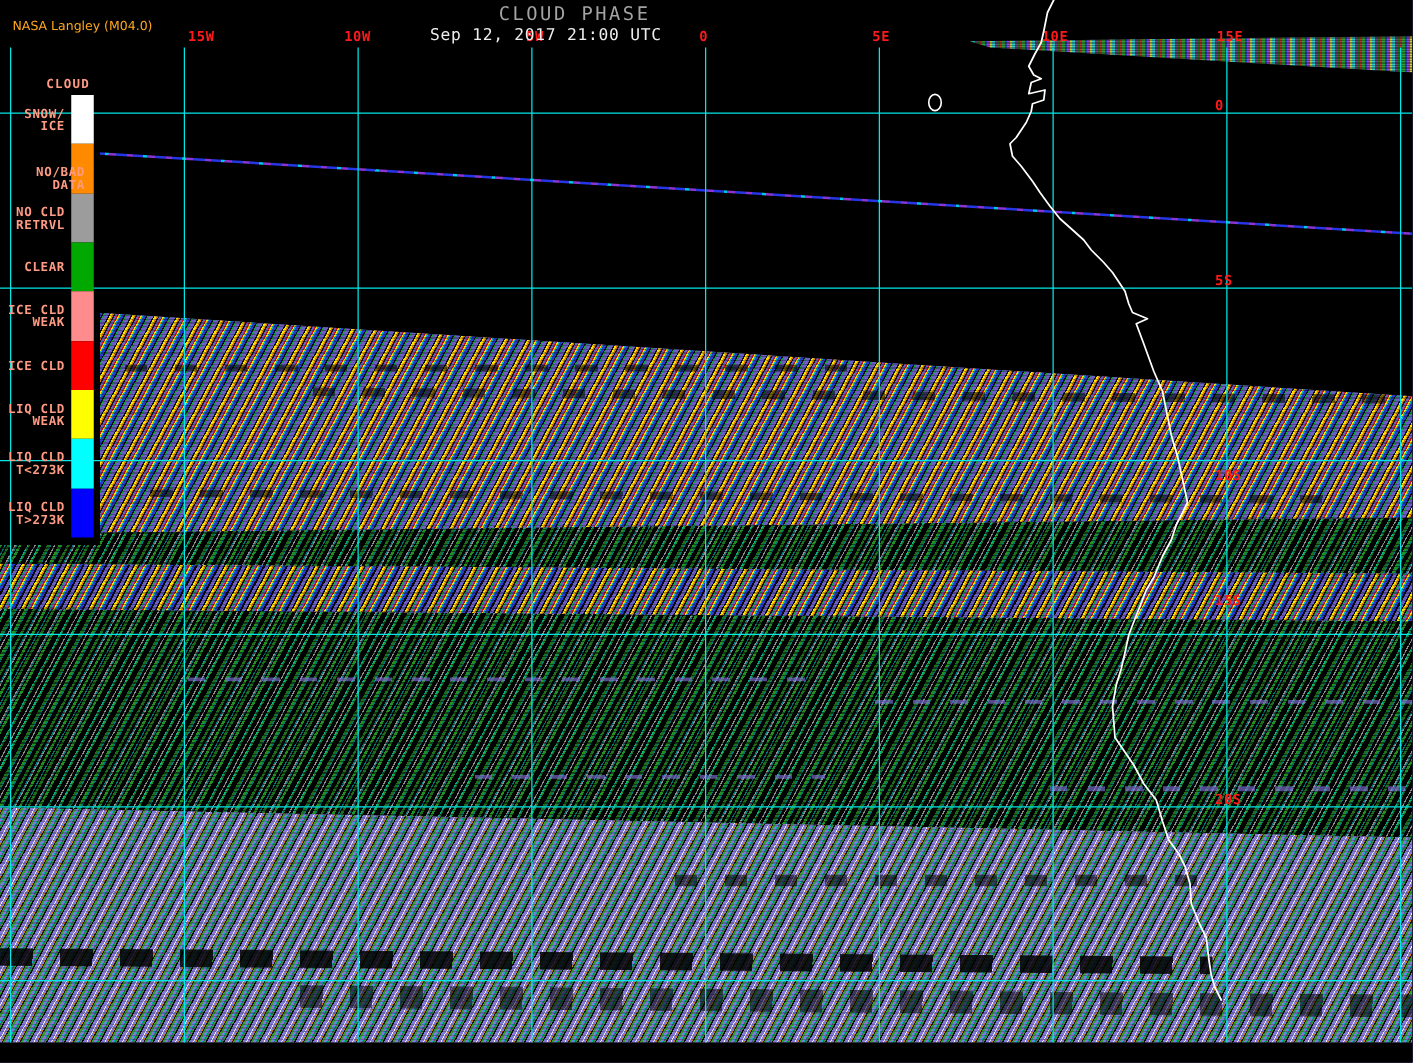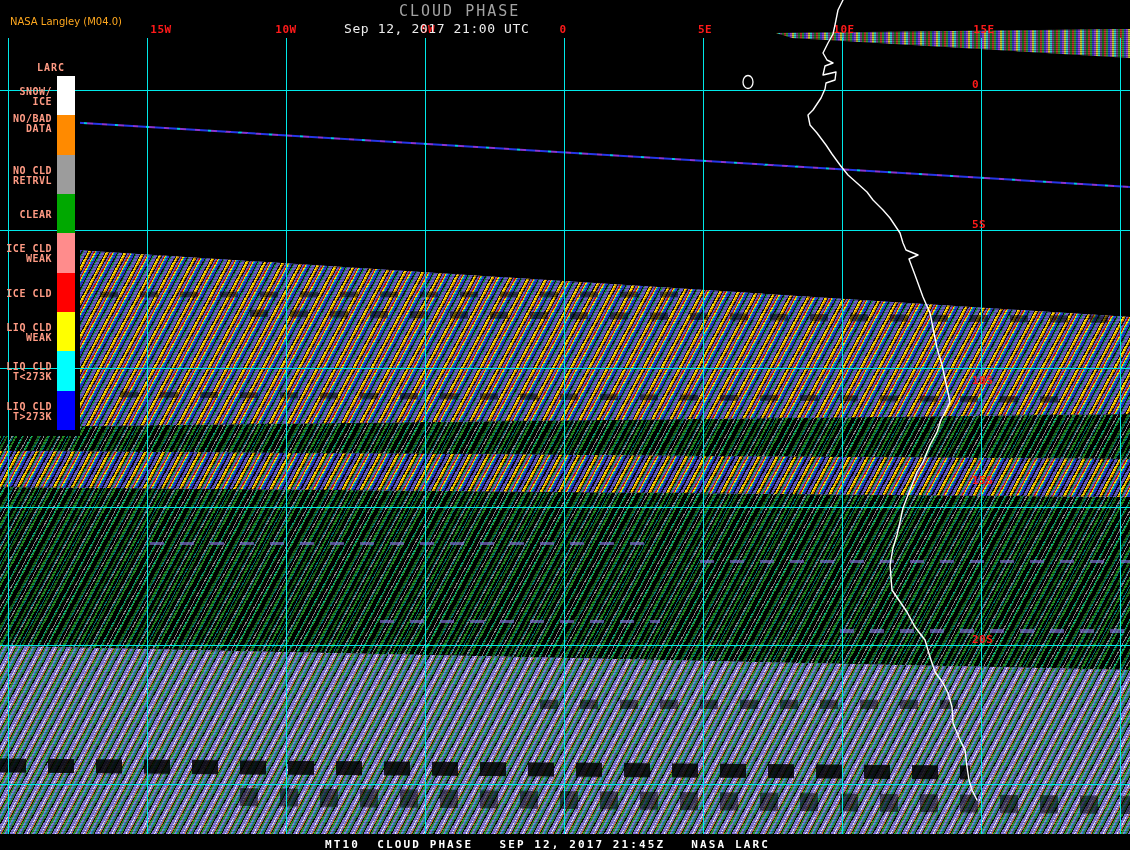"LARC" div { text: LARC -> CLOUD }
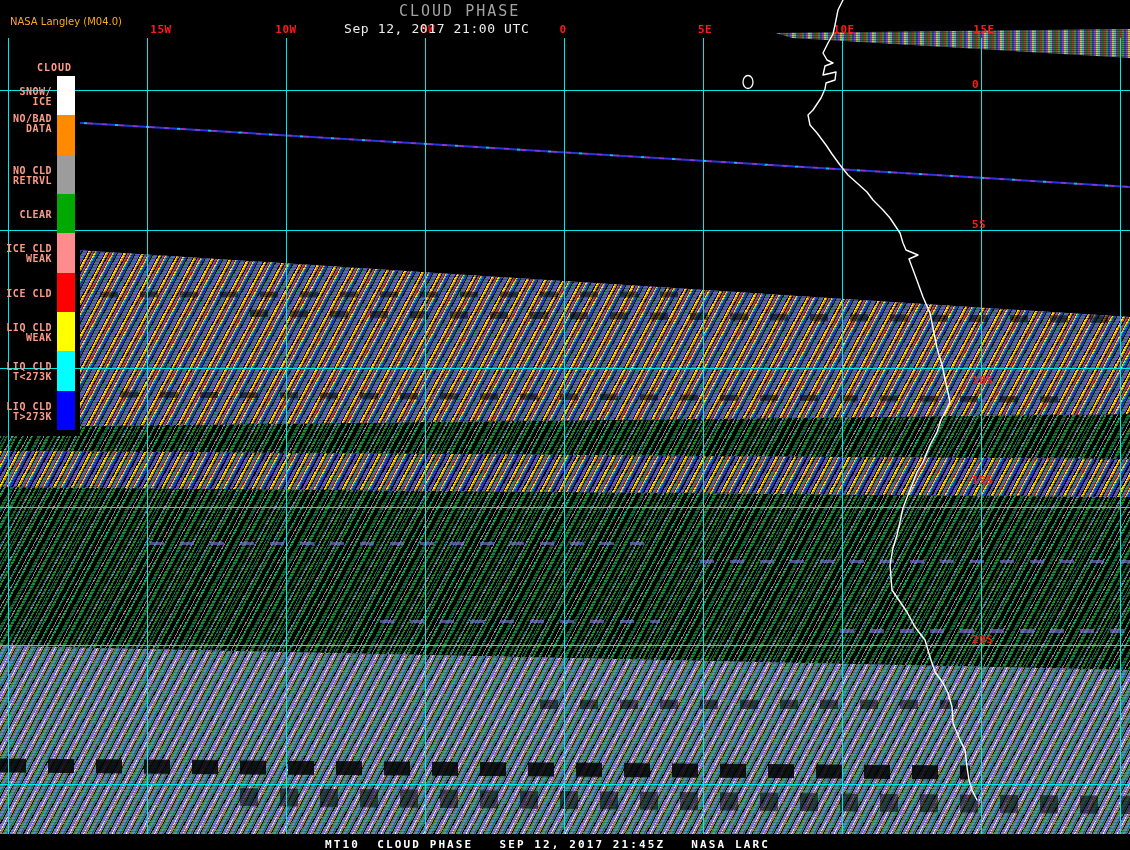"NO/BAD" div.legend-label { margin-left: none -> 16px; top: 103px -> 123px }
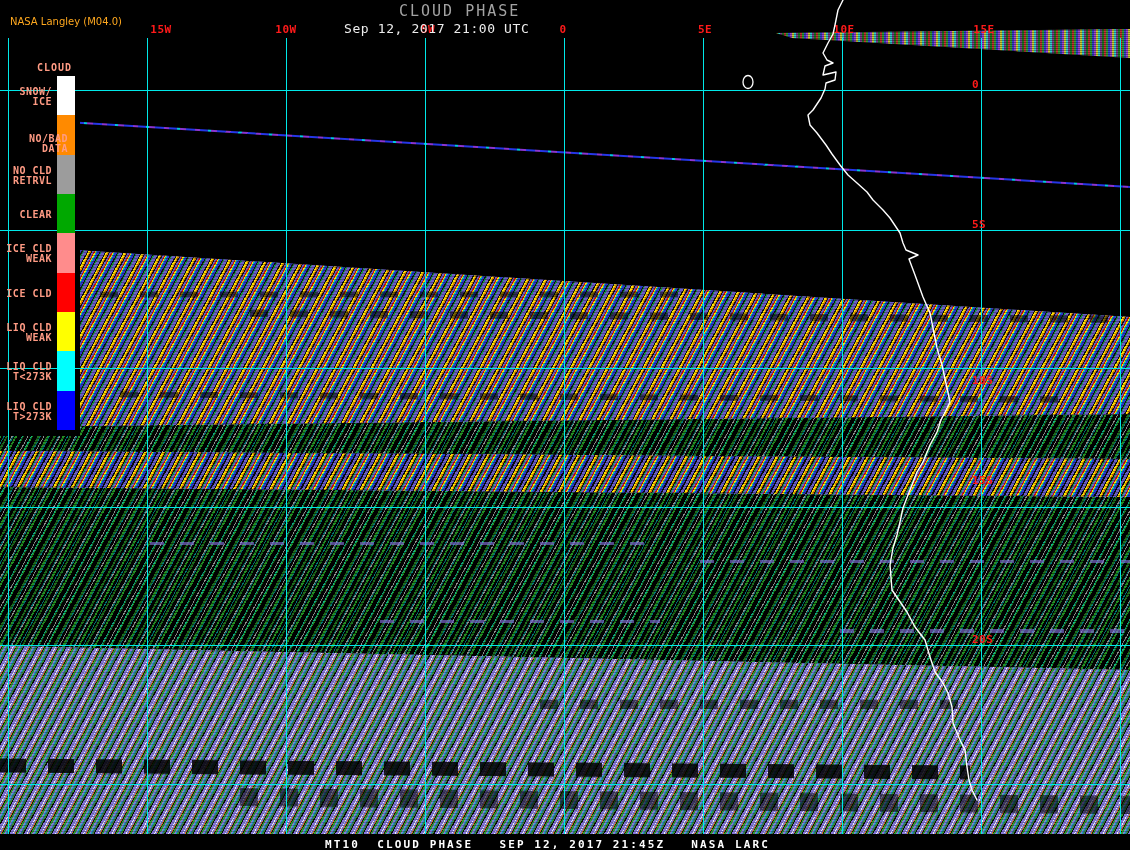"MT10 CLOUD PHASE SEP 12," div { html: <div> <div>MT10 CLOUD PHASE SEP 12, 2017 21:45Z NASA LARC</div> </div> -> none }
